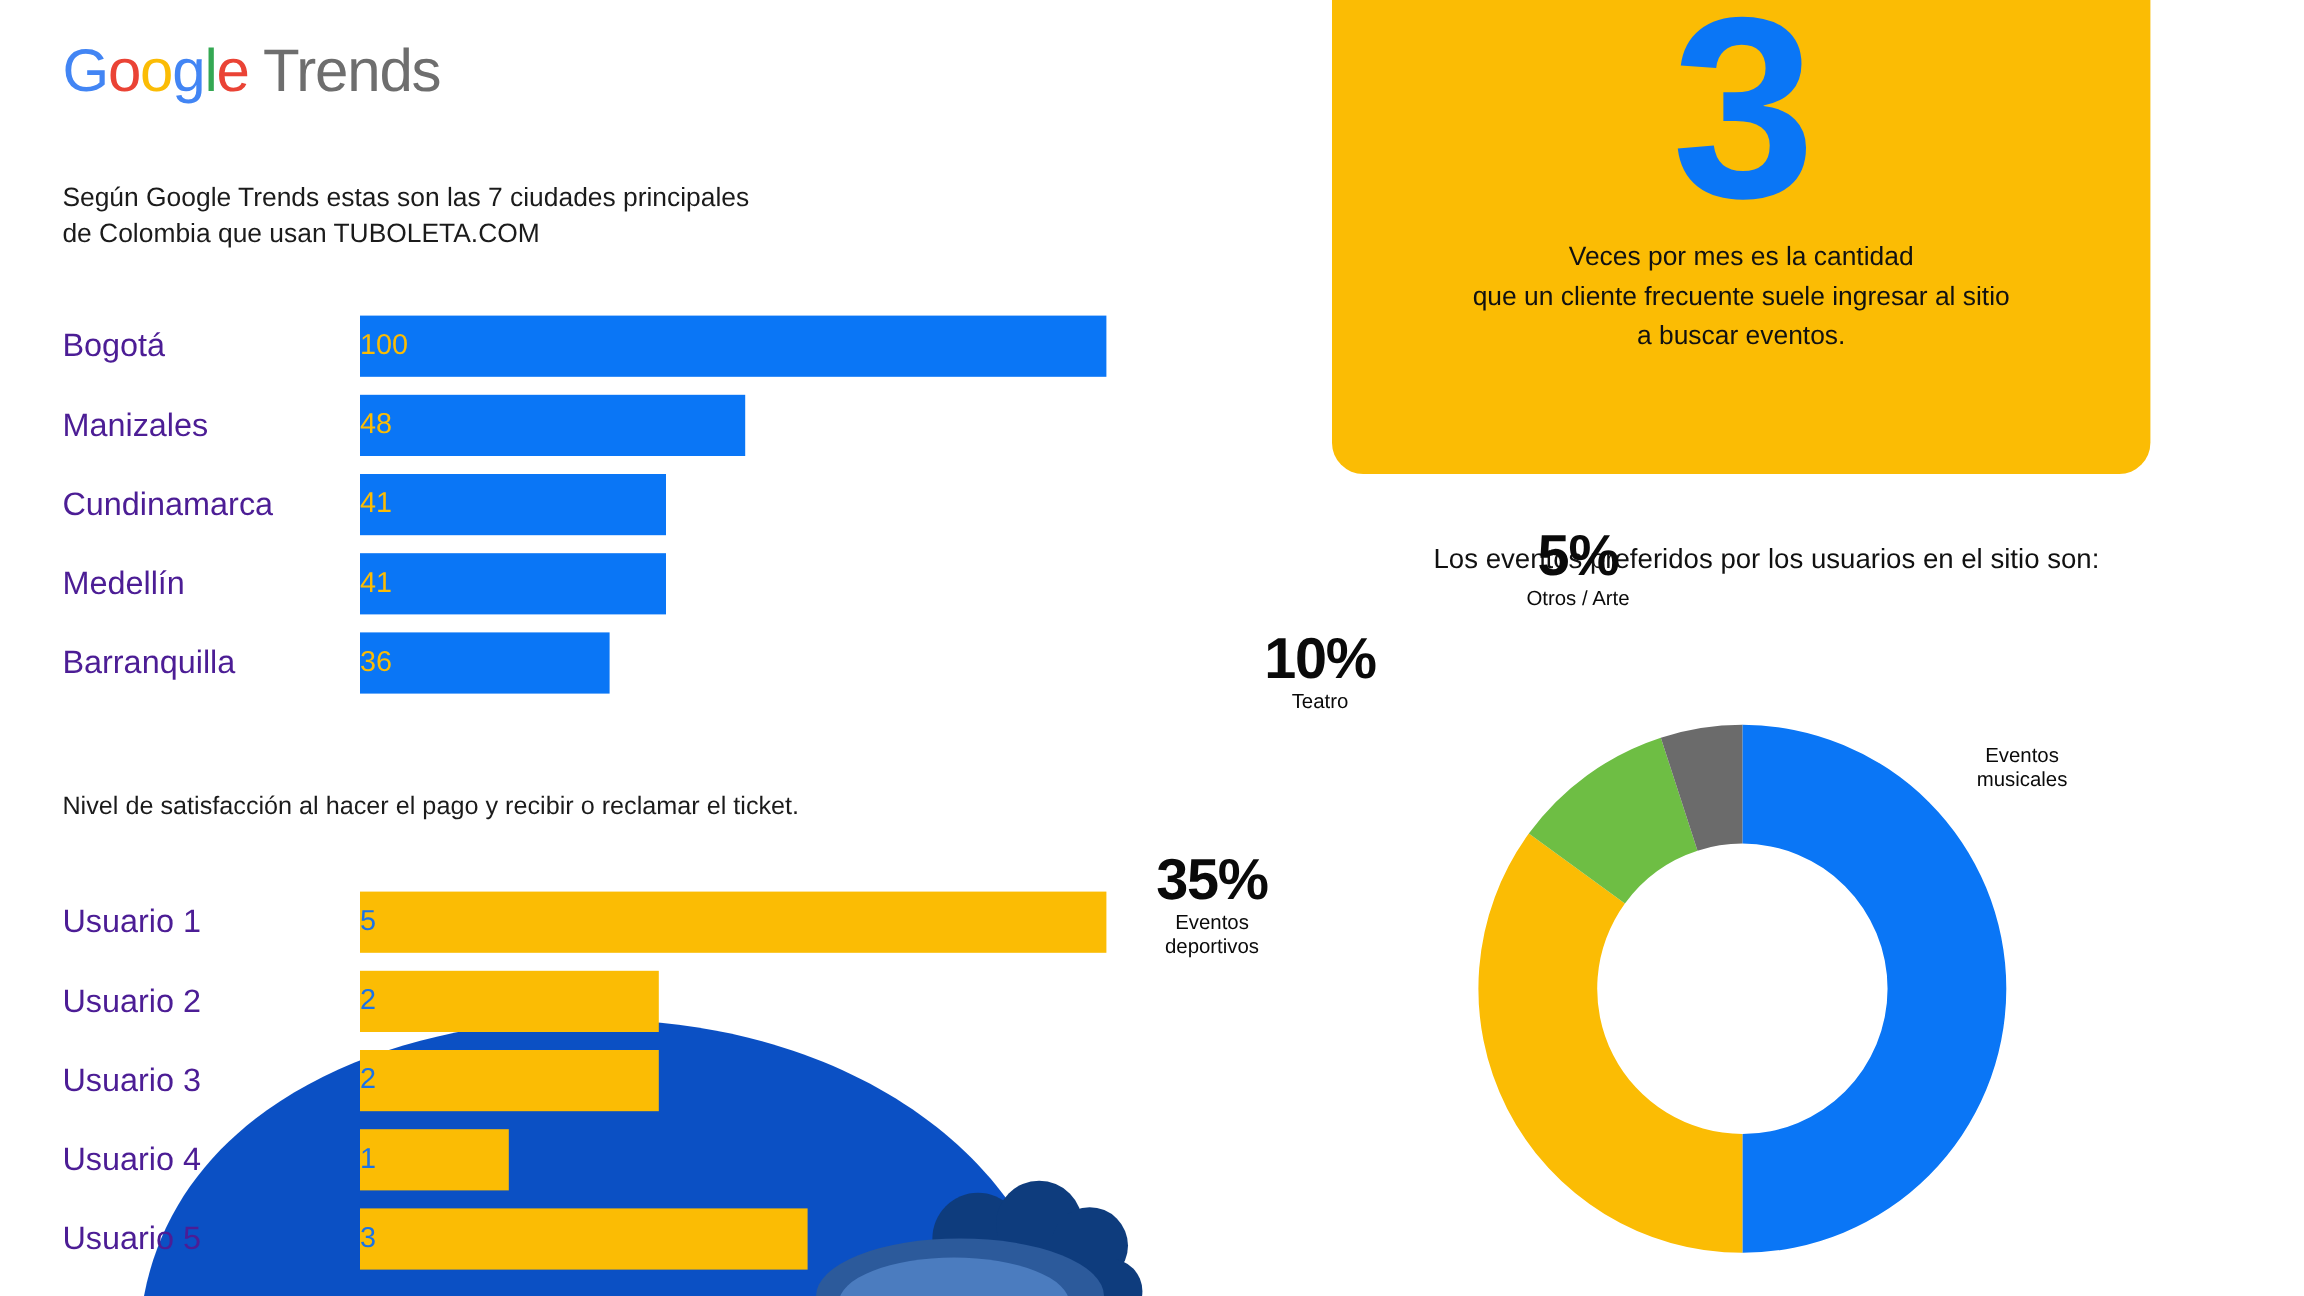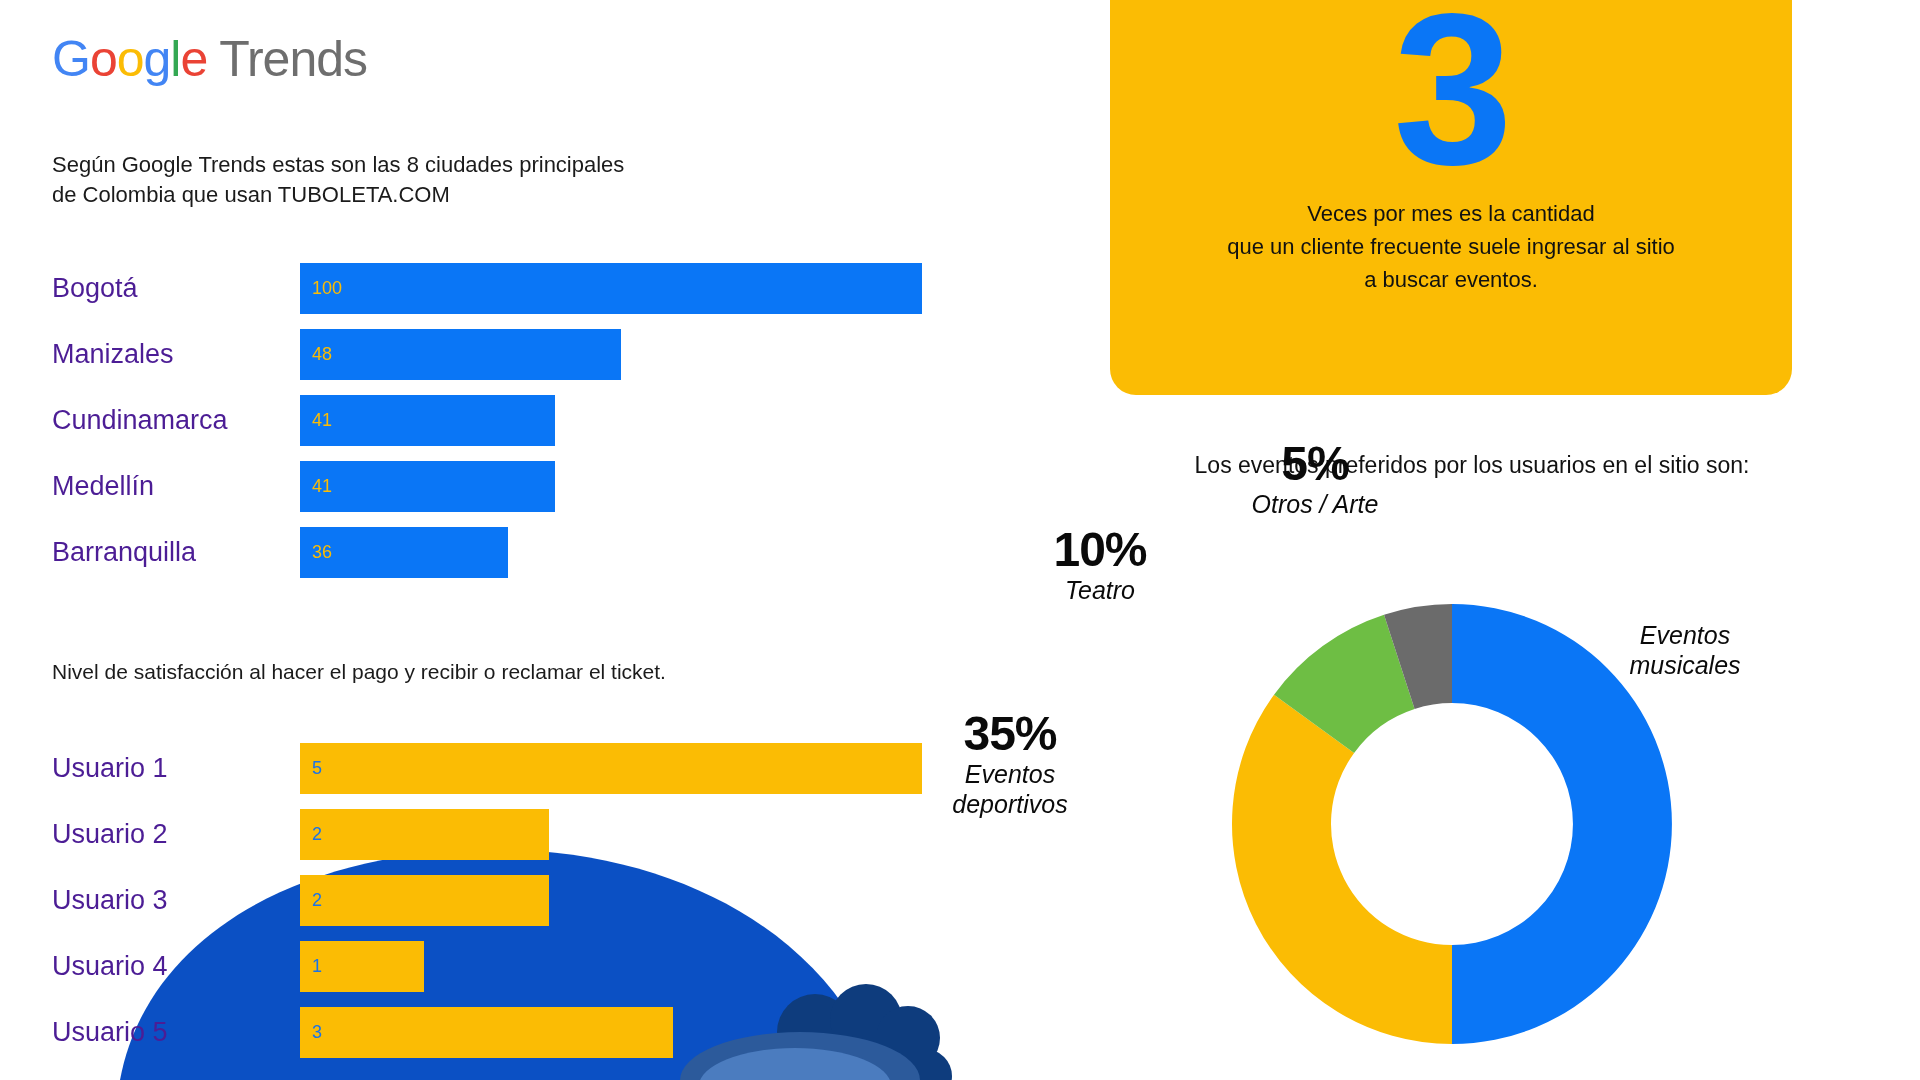"Según Google Trends estas son" div.intro { text: 8 -> 7 }
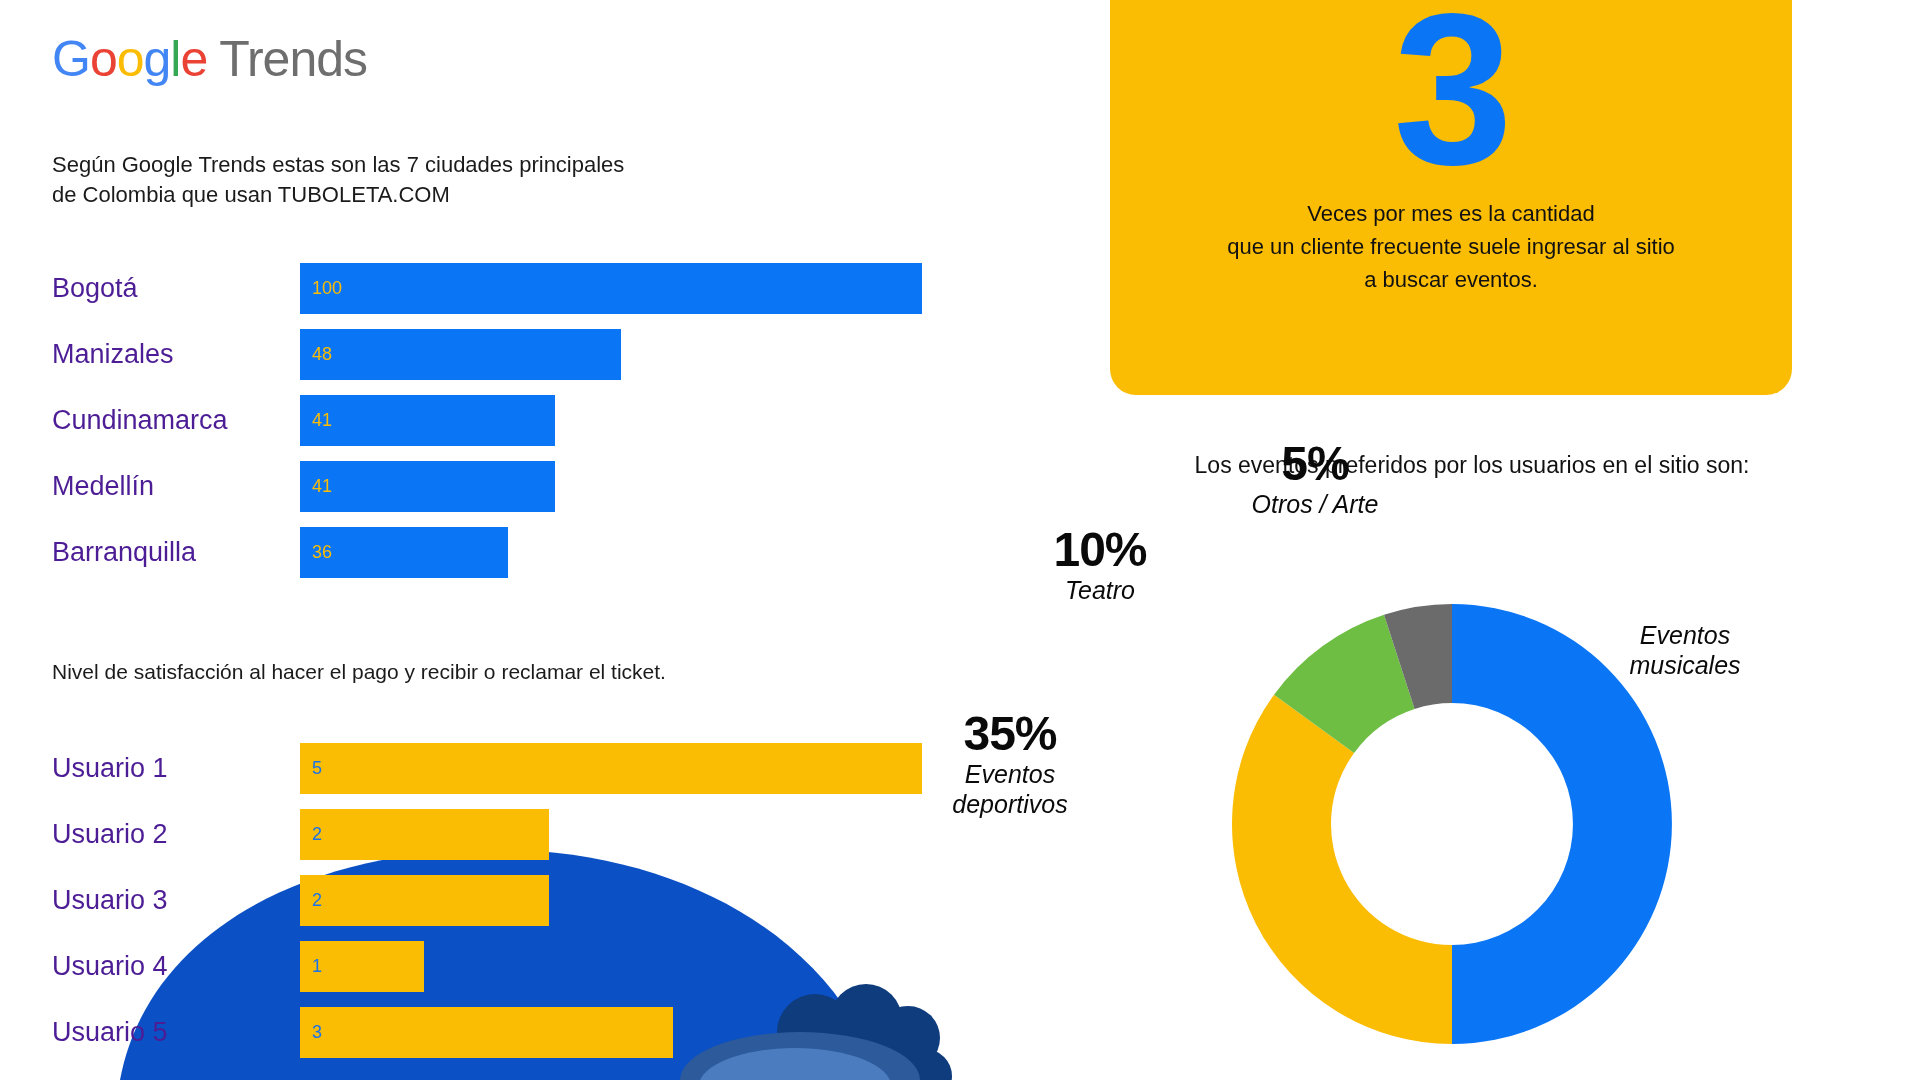"100" .bar { font-size: 18px -> 24px; padding-left: 12px -> none }
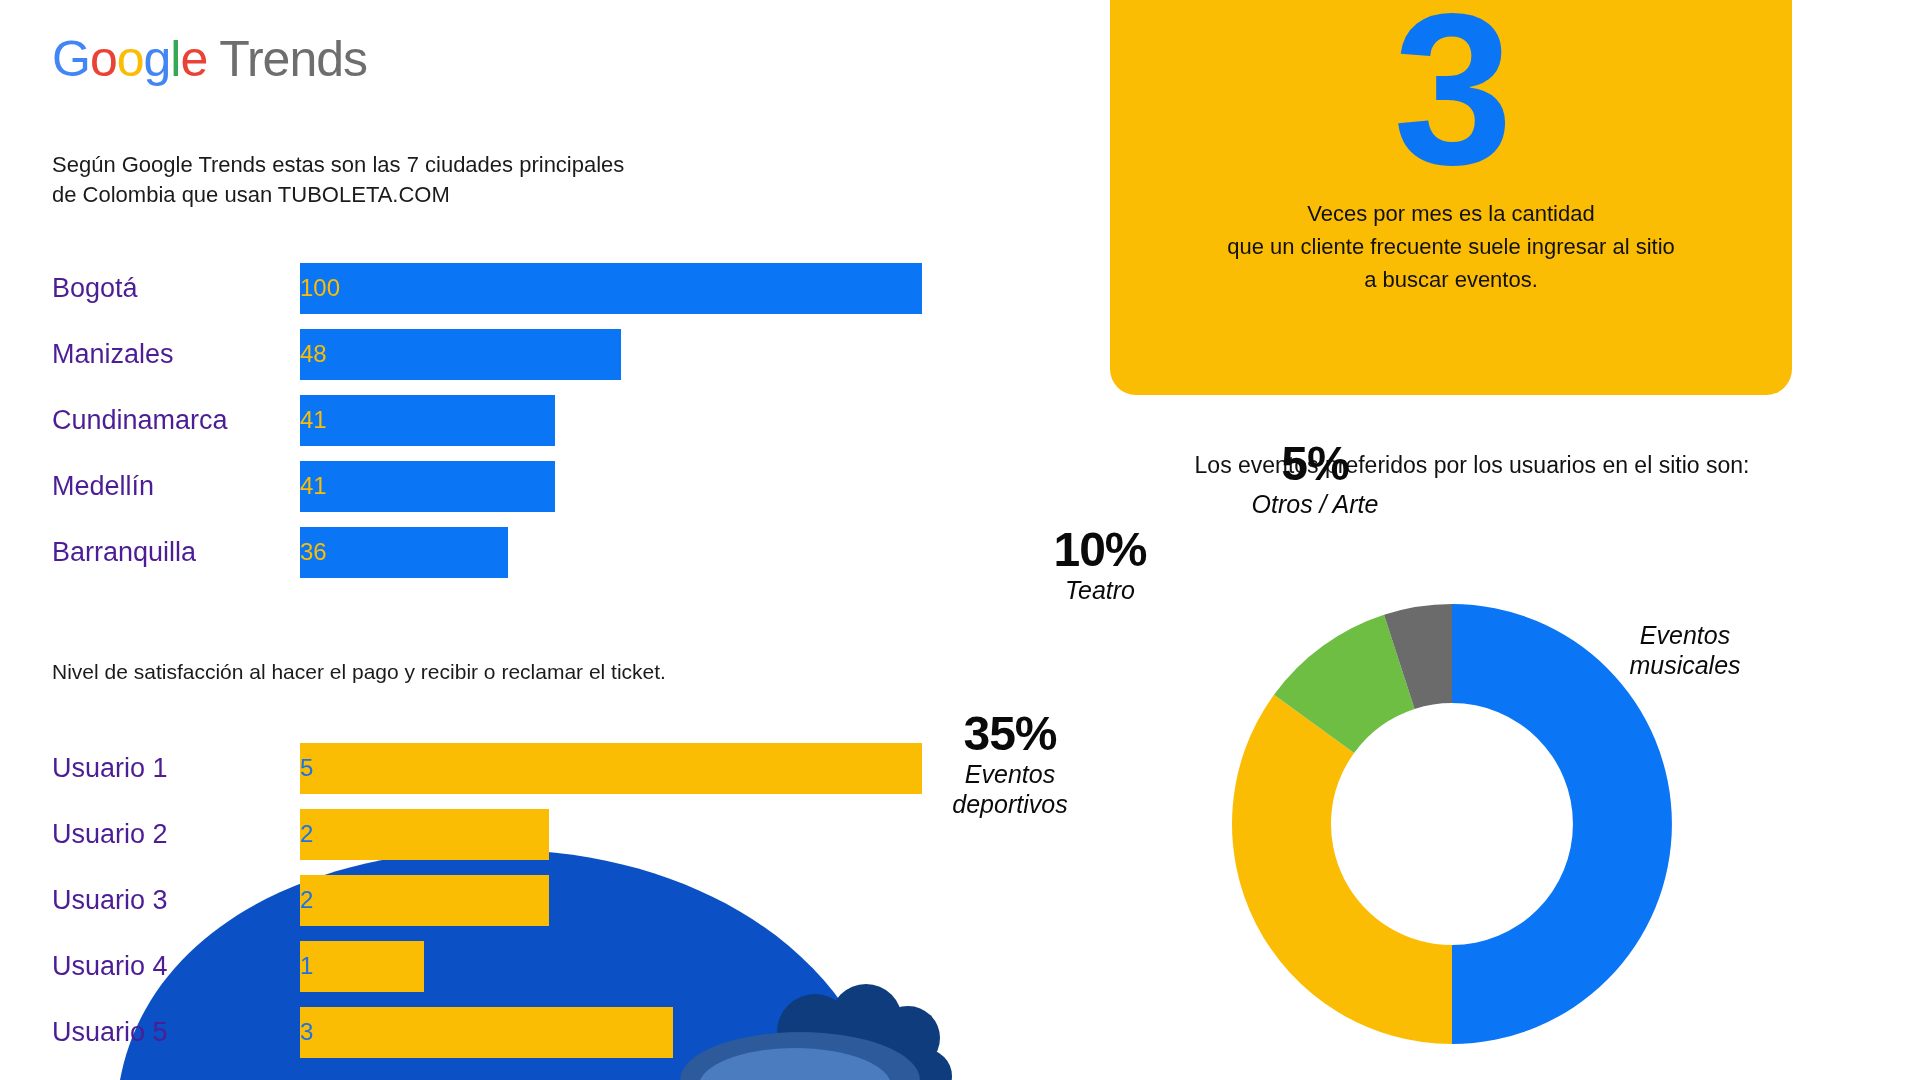"Otros / Arte" .lbl .nm { font-size: 25px -> 17px; font-style: italic -> none }
